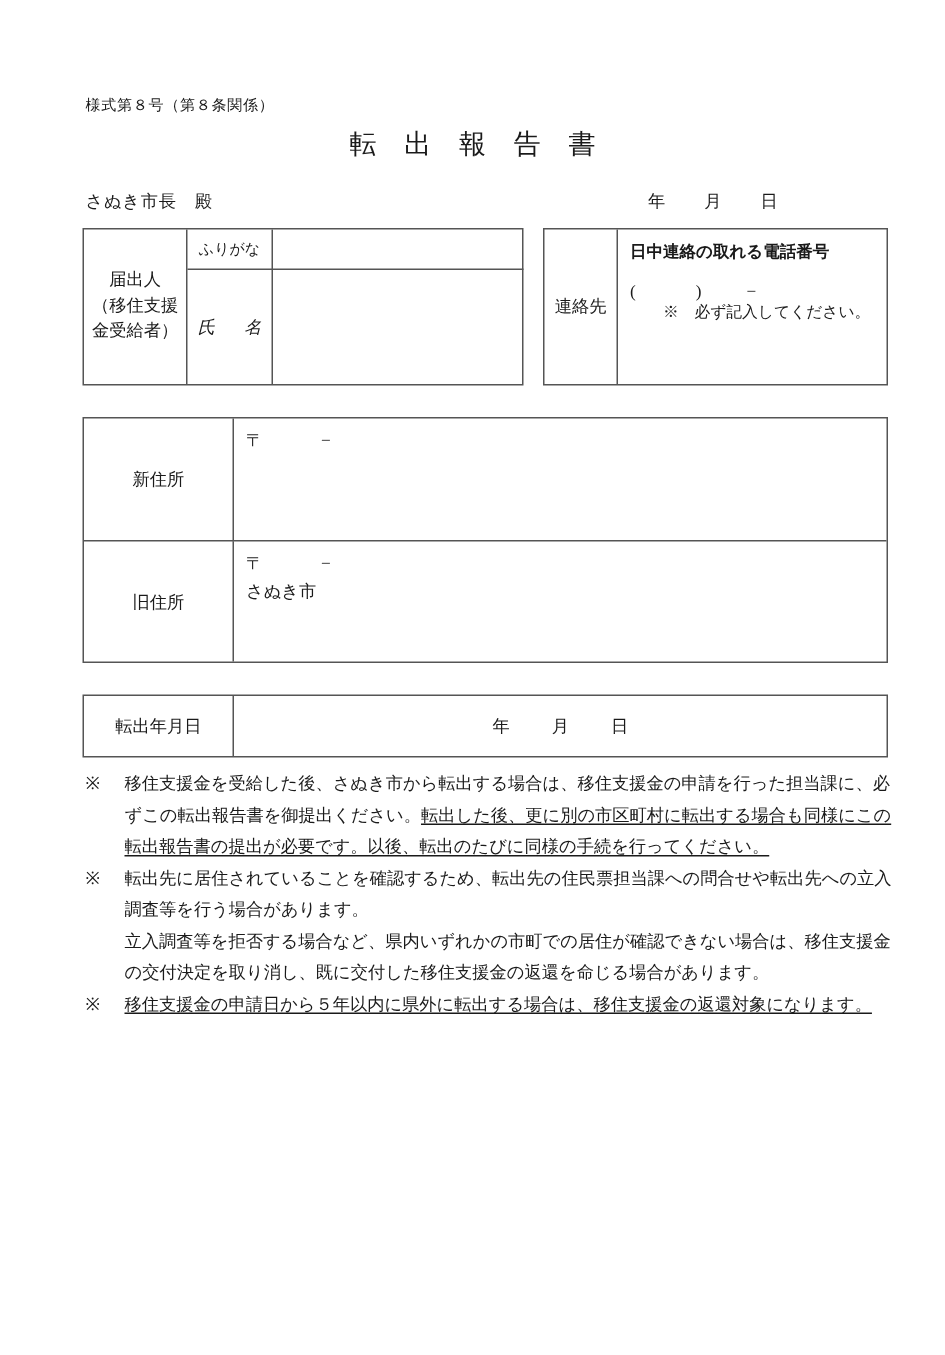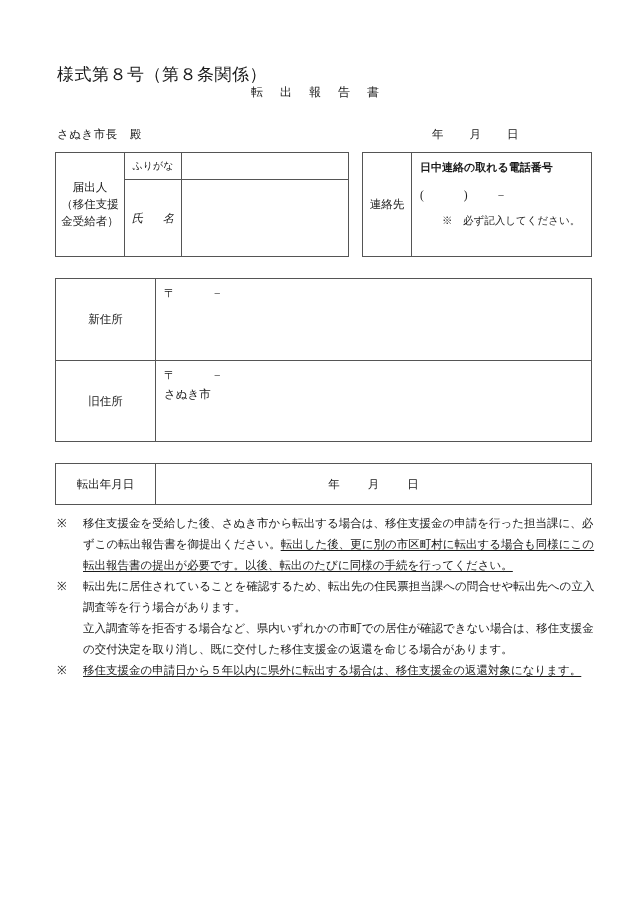"様式第８号（第８条関係）" .form-no { font-size: 17px -> 10px }
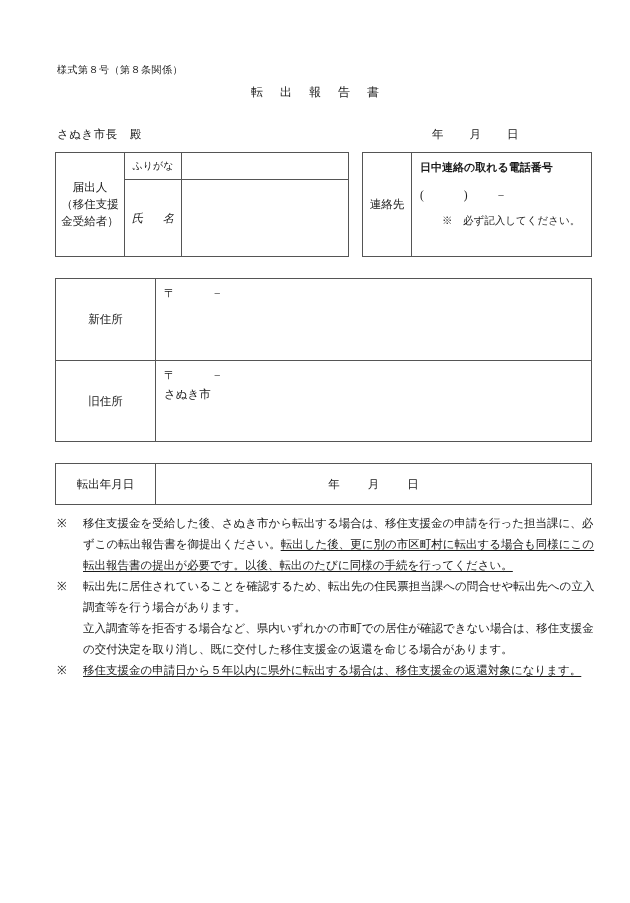"転 出 報 告 書" .doc-title { font-size: 12px -> 18px }
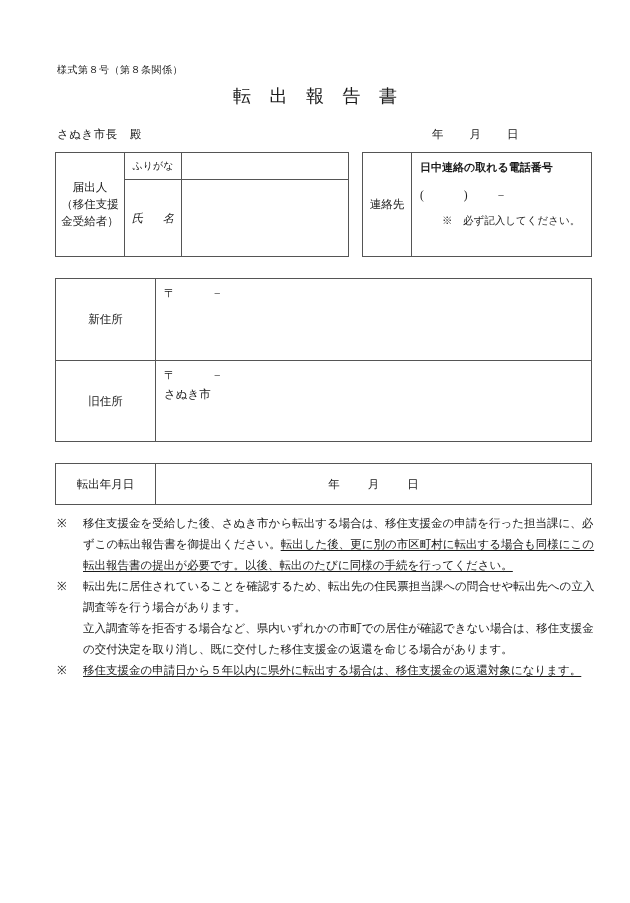"※ 必ず記入してください。" div { margin-top: 13px -> none }
